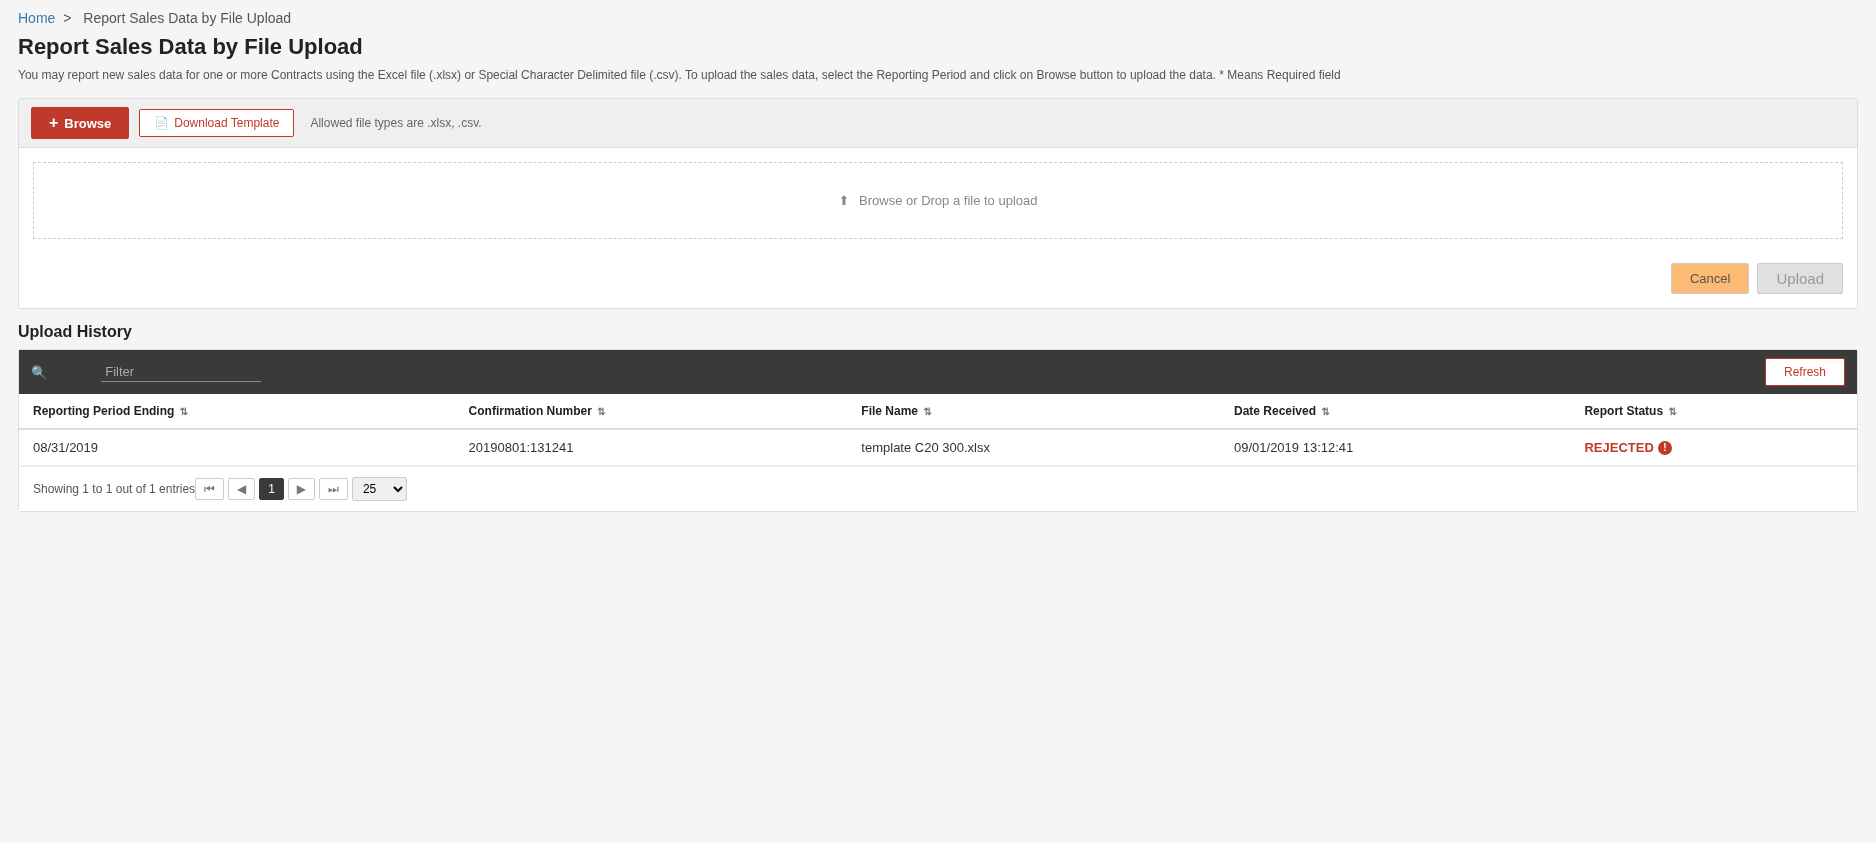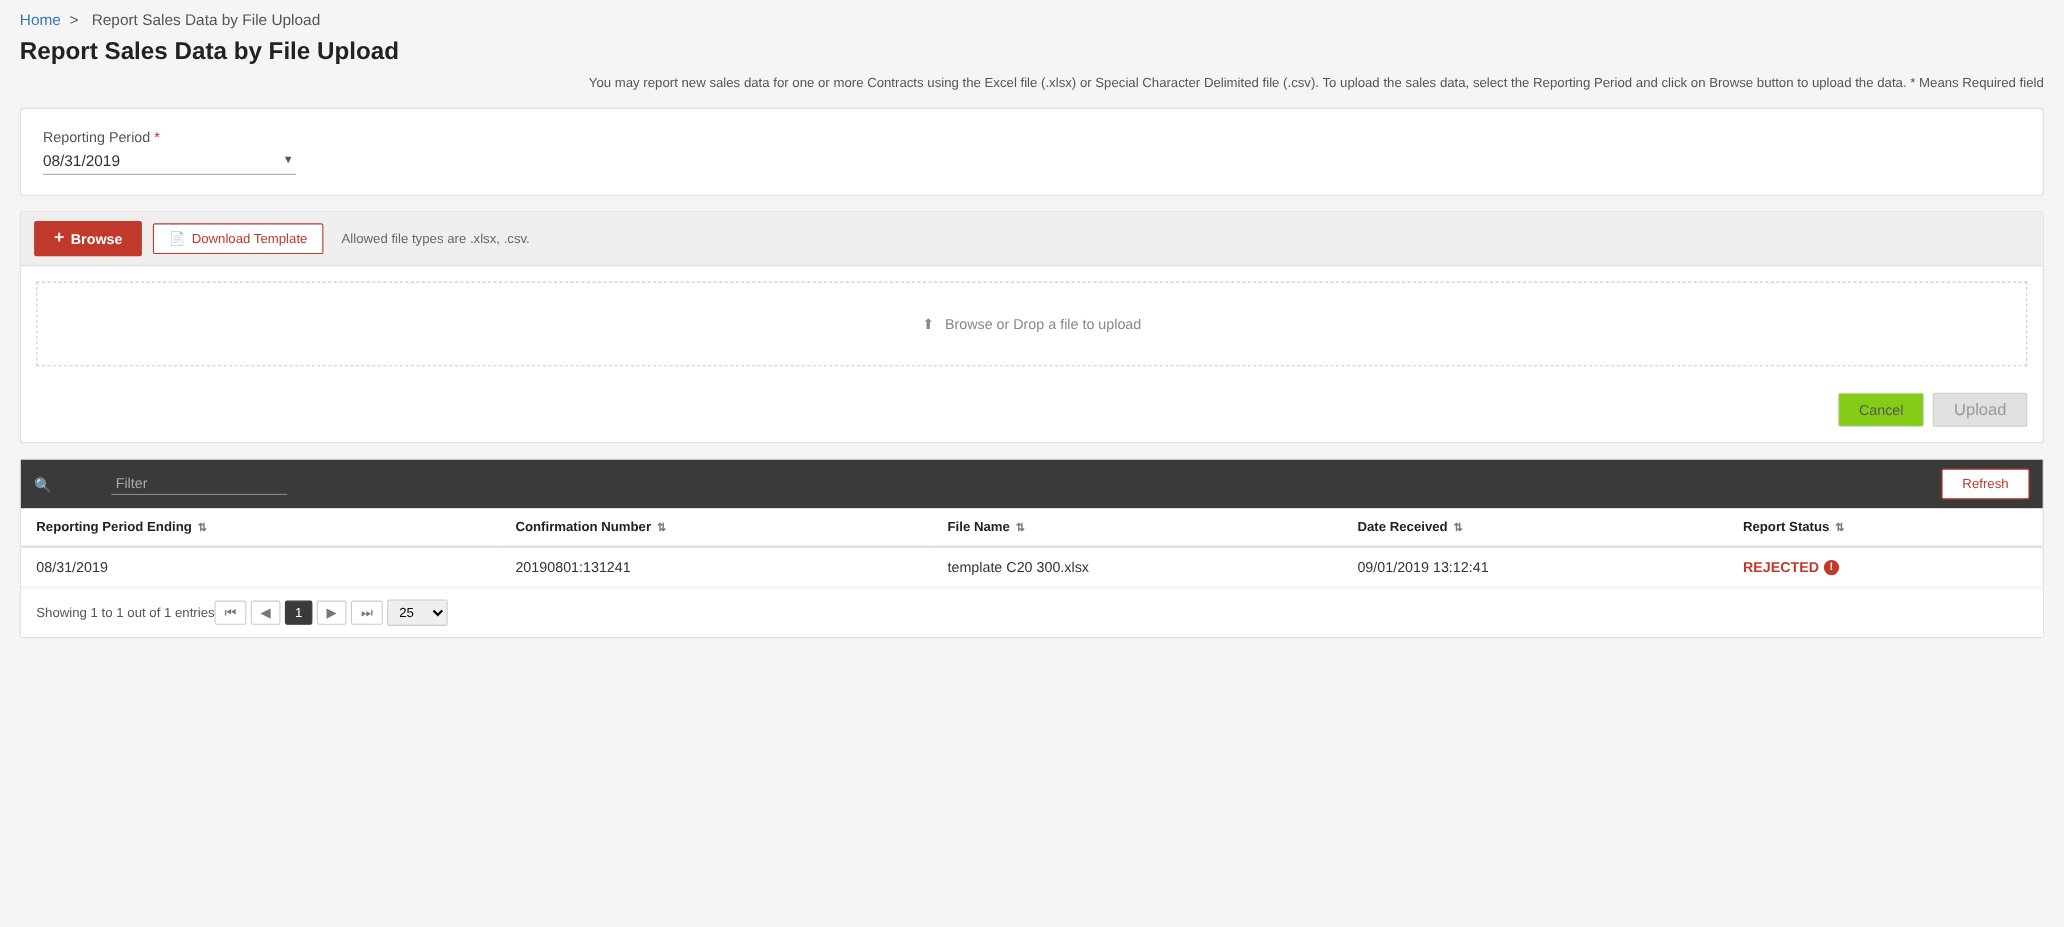"You may report new sales" .page-description { text-align: right -> none }
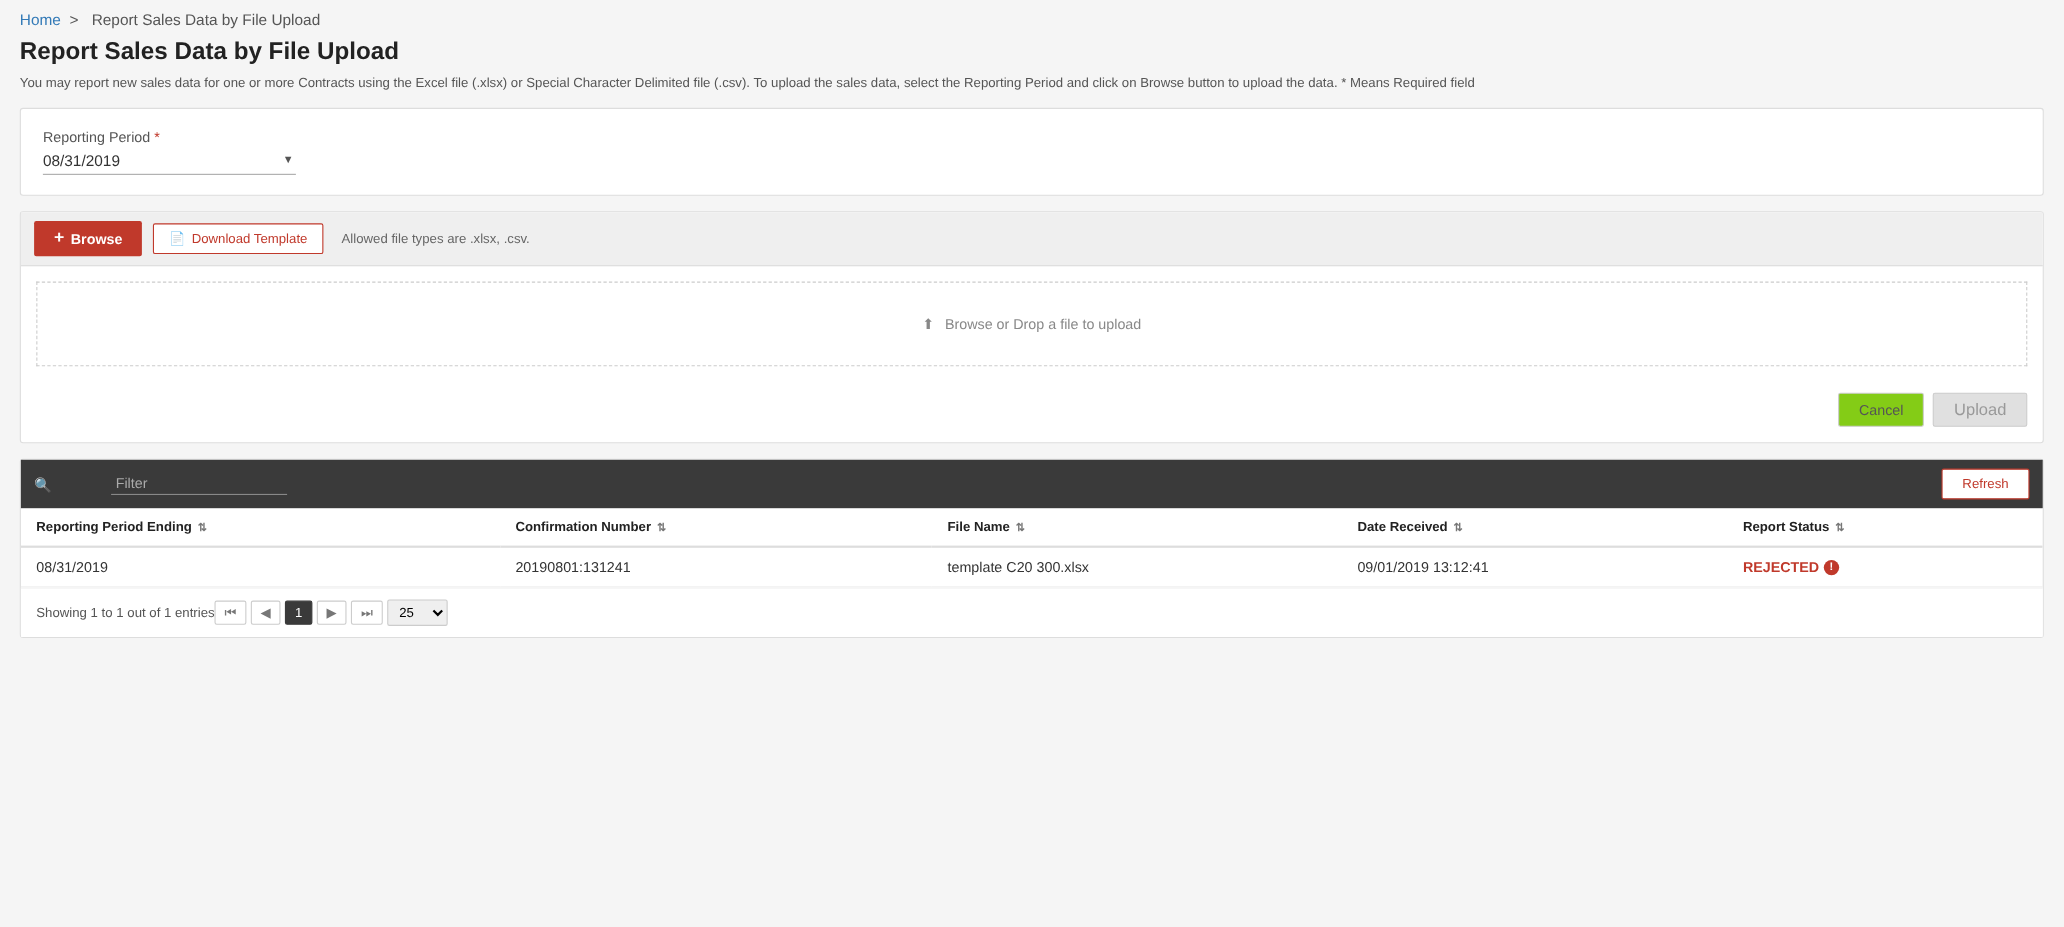"Reporting Period *" div.card { html: <div> <div> <span>Reporting Period</span> <span>*</span> </div> <div> <span>08/31/2019</span> <span>▼</span> </div> </div> -> none }
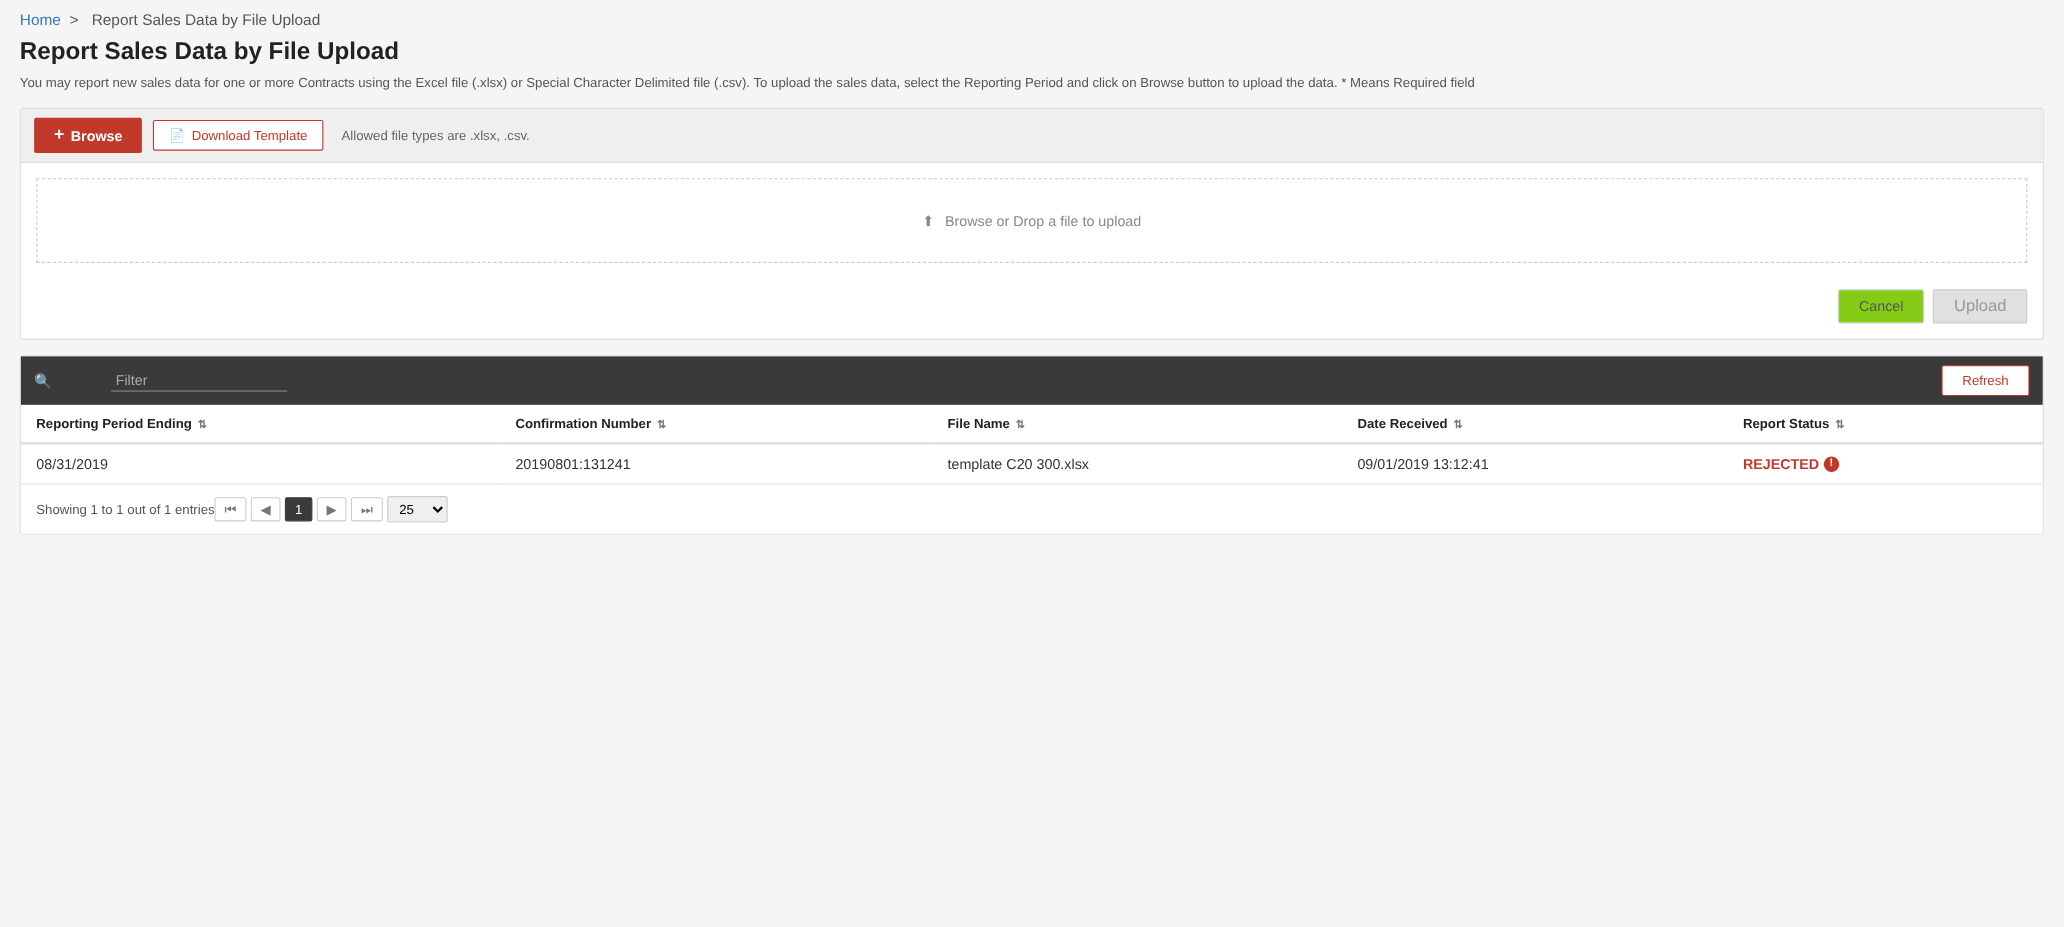"Cancel" .btn-cancel { background: #84cc16 -> #fdba74 }
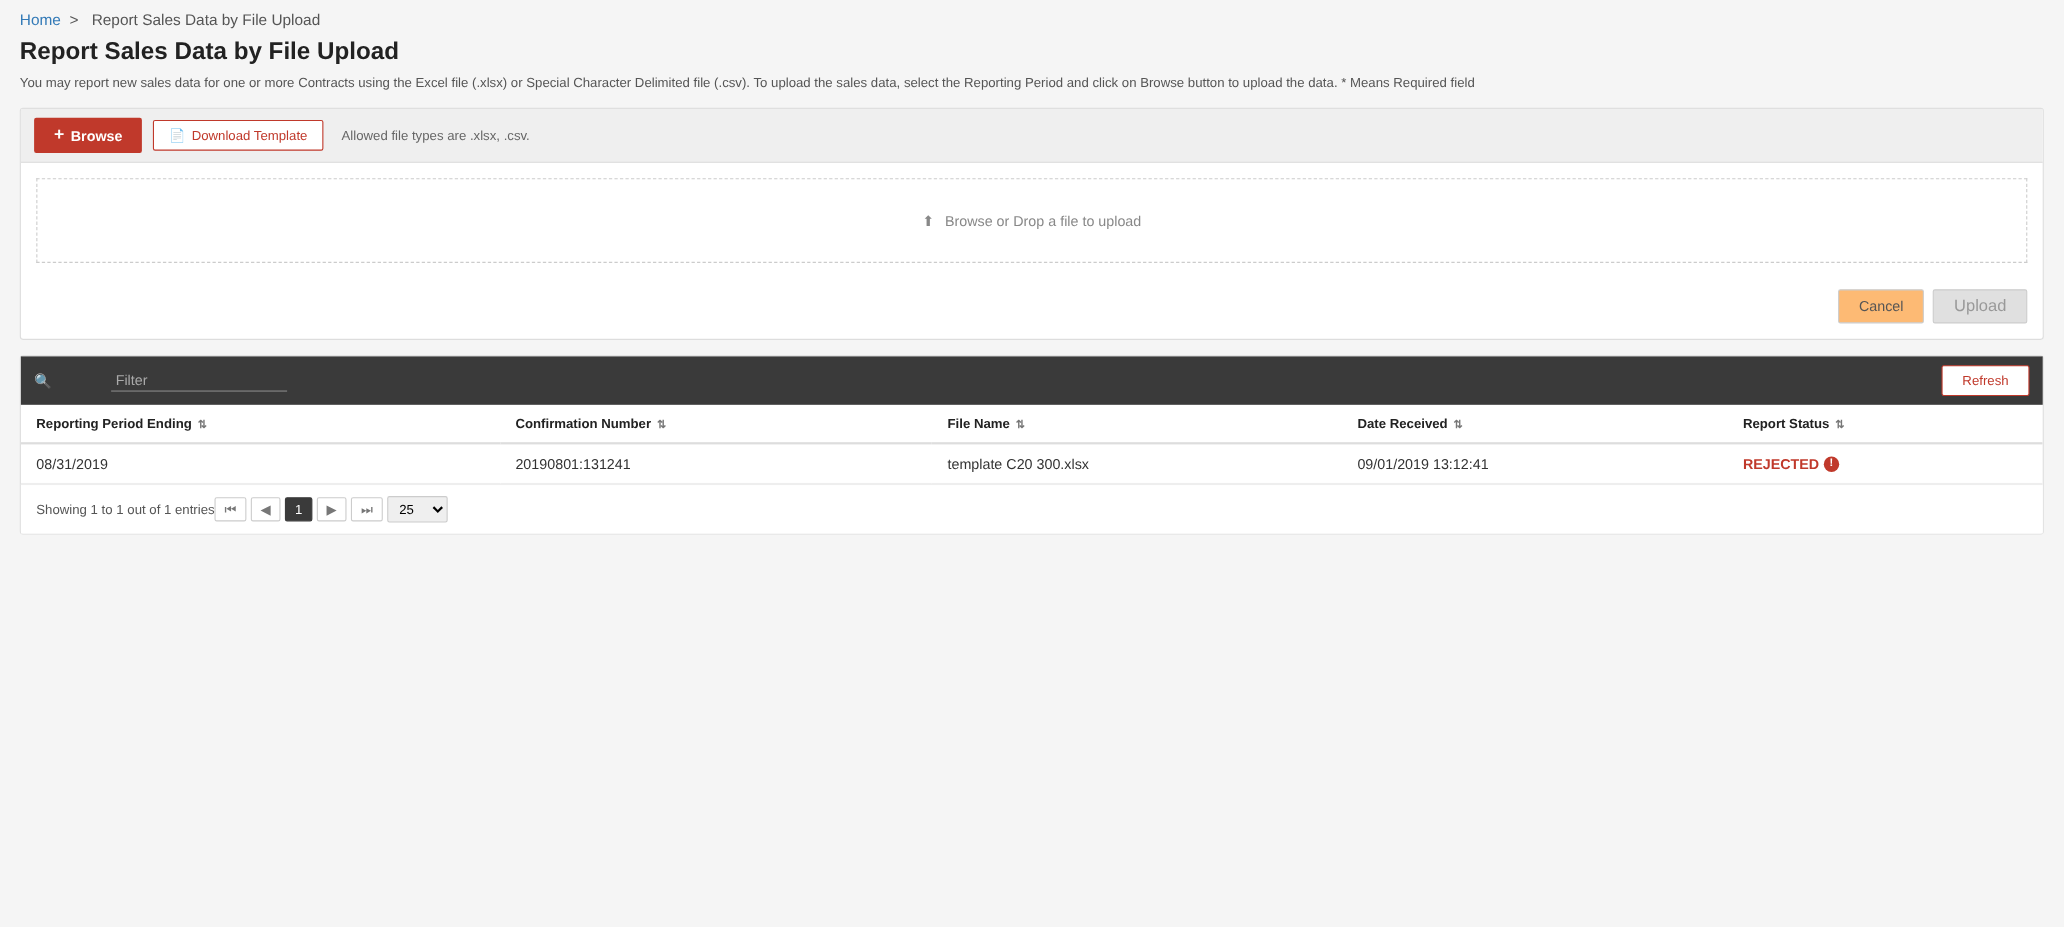"Upload History" h2.section-title { html: none -> <h2>Upload History</h2> }
